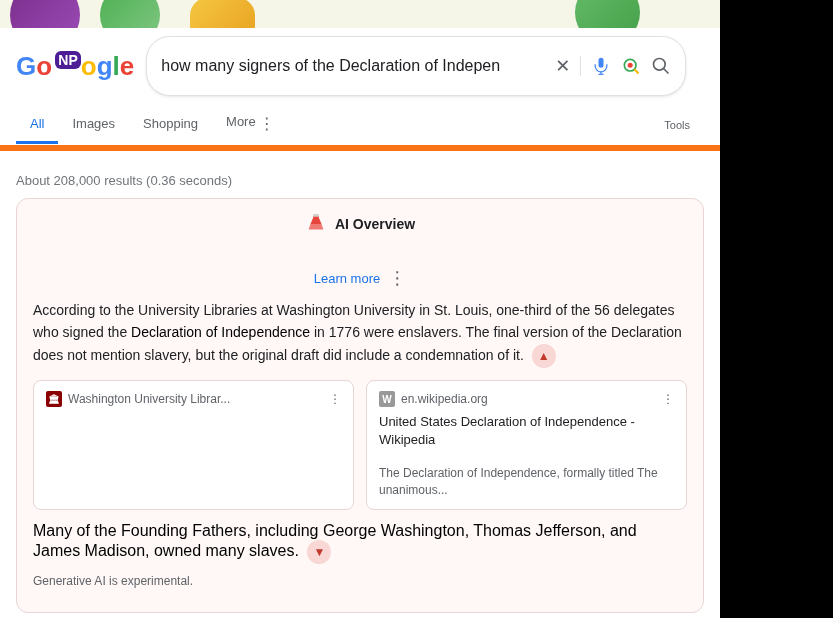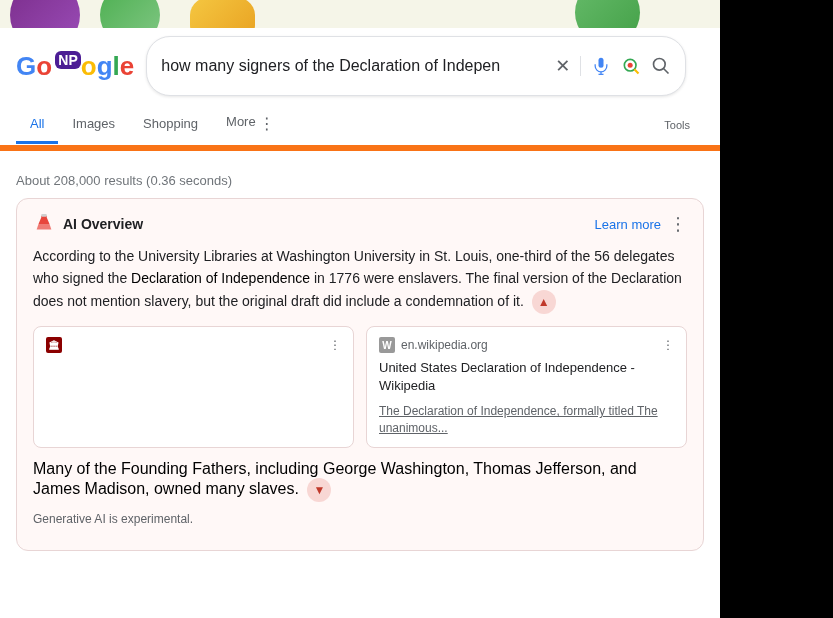"AI Overview" .ai-overview-header { flex-direction: none -> column }
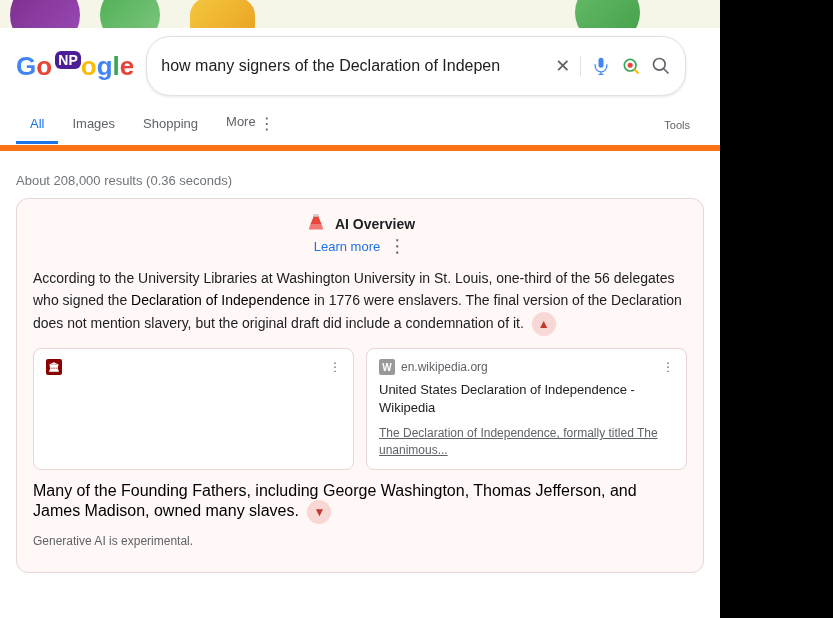"Learn more" .ai-header-right { margin-top: none -> 32px }
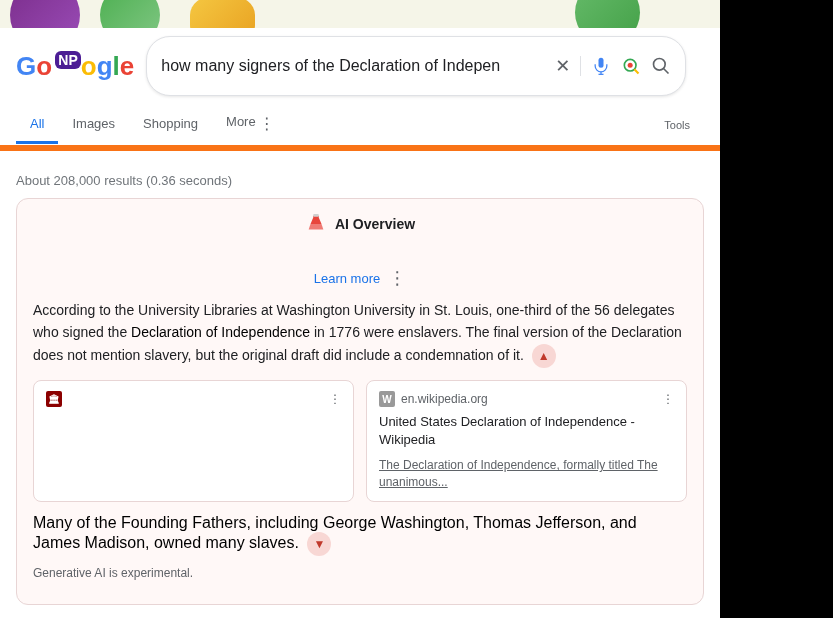"Washington University Librar..." span { html: none -> <span>Washington University Librar...</span> }
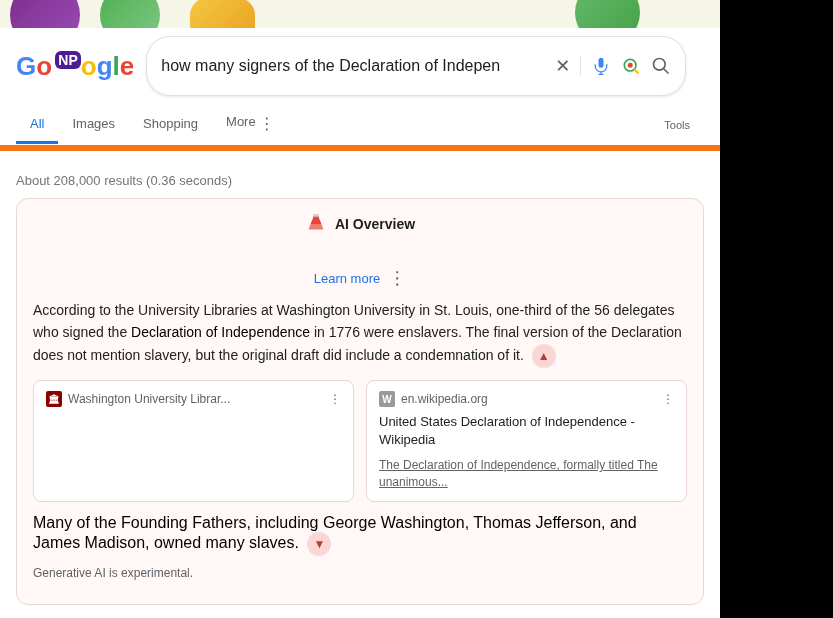"The Declaration of Independence," .source-card-desc { margin-top: 8px -> 16px; text-decoration: underline -> none }
